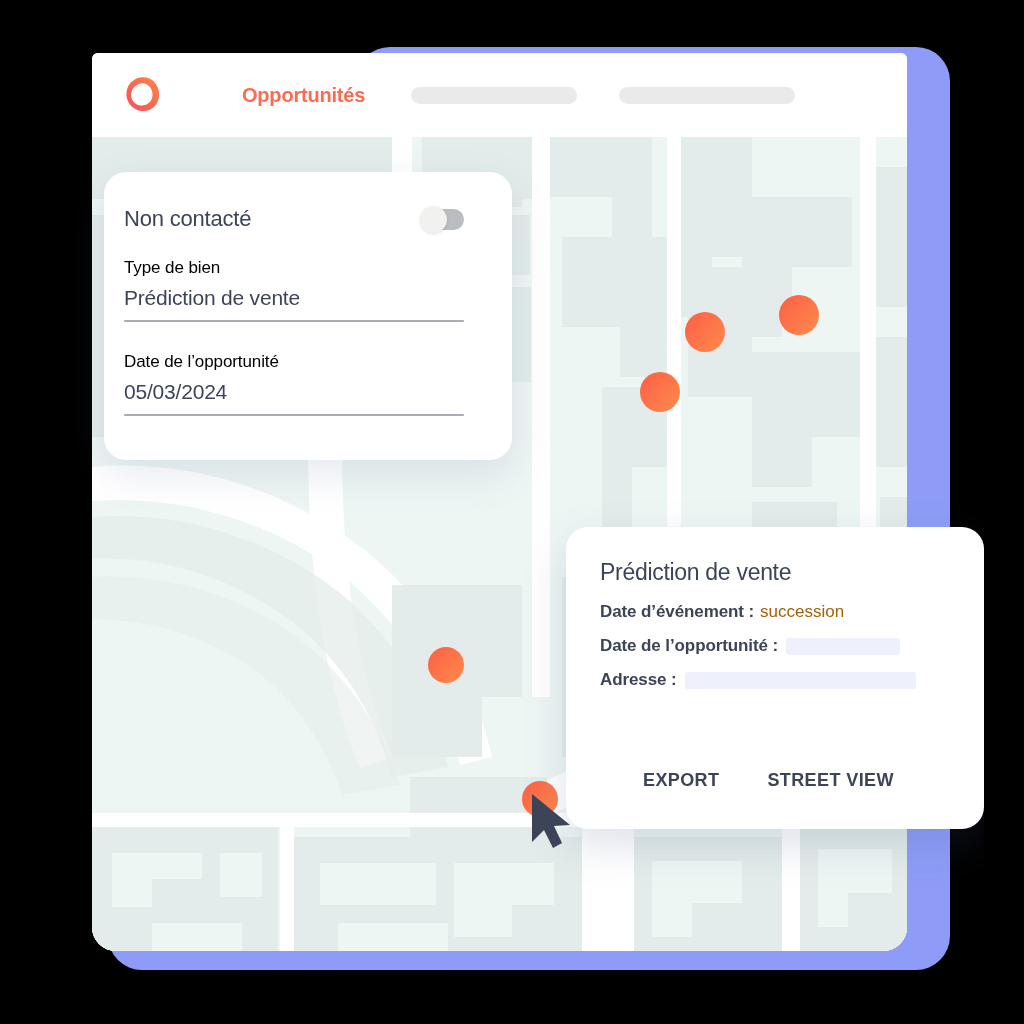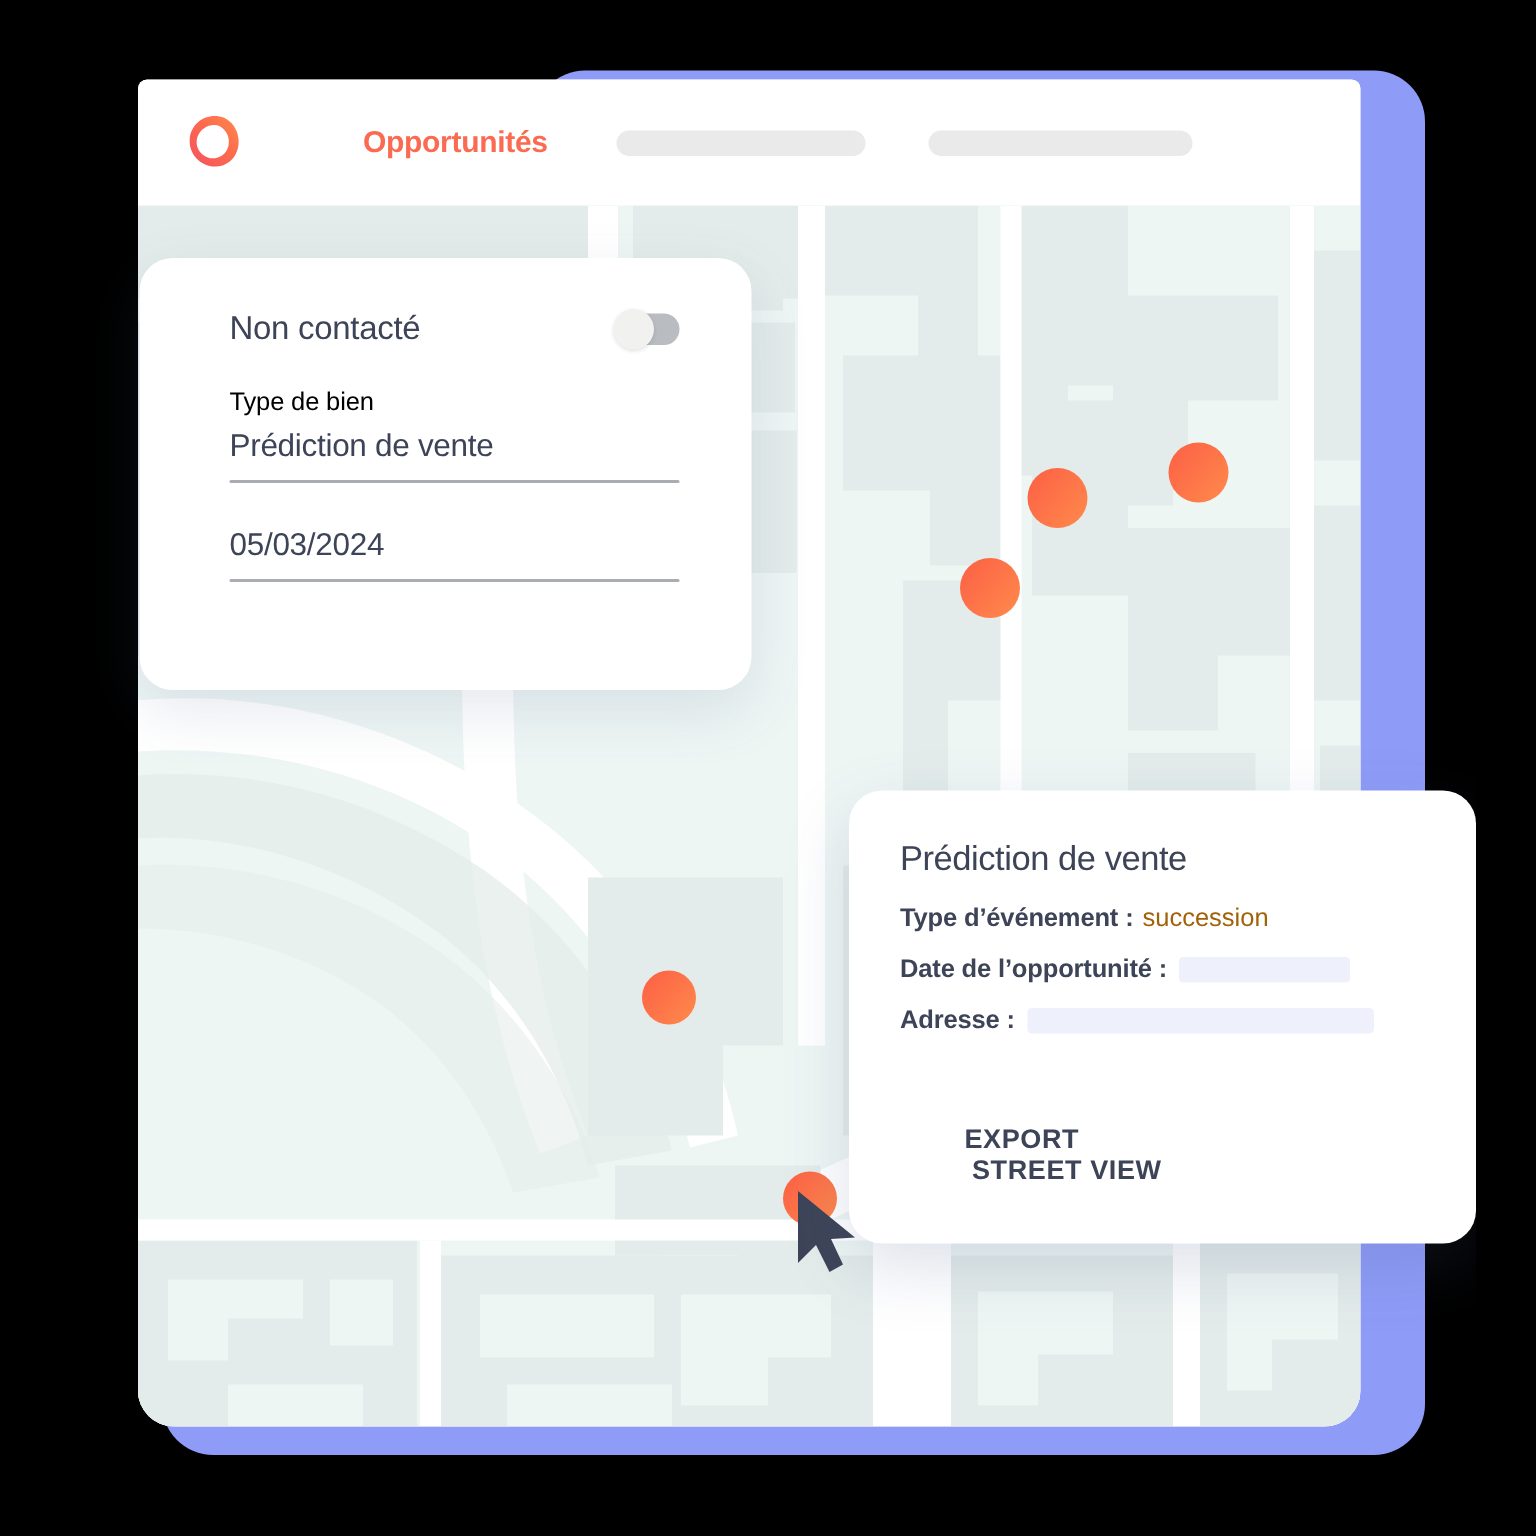"Non contacté" #filter-card { left: 93px -> 104px; padding: 34px 48px 0 60px -> 34px 48px 0 20px }
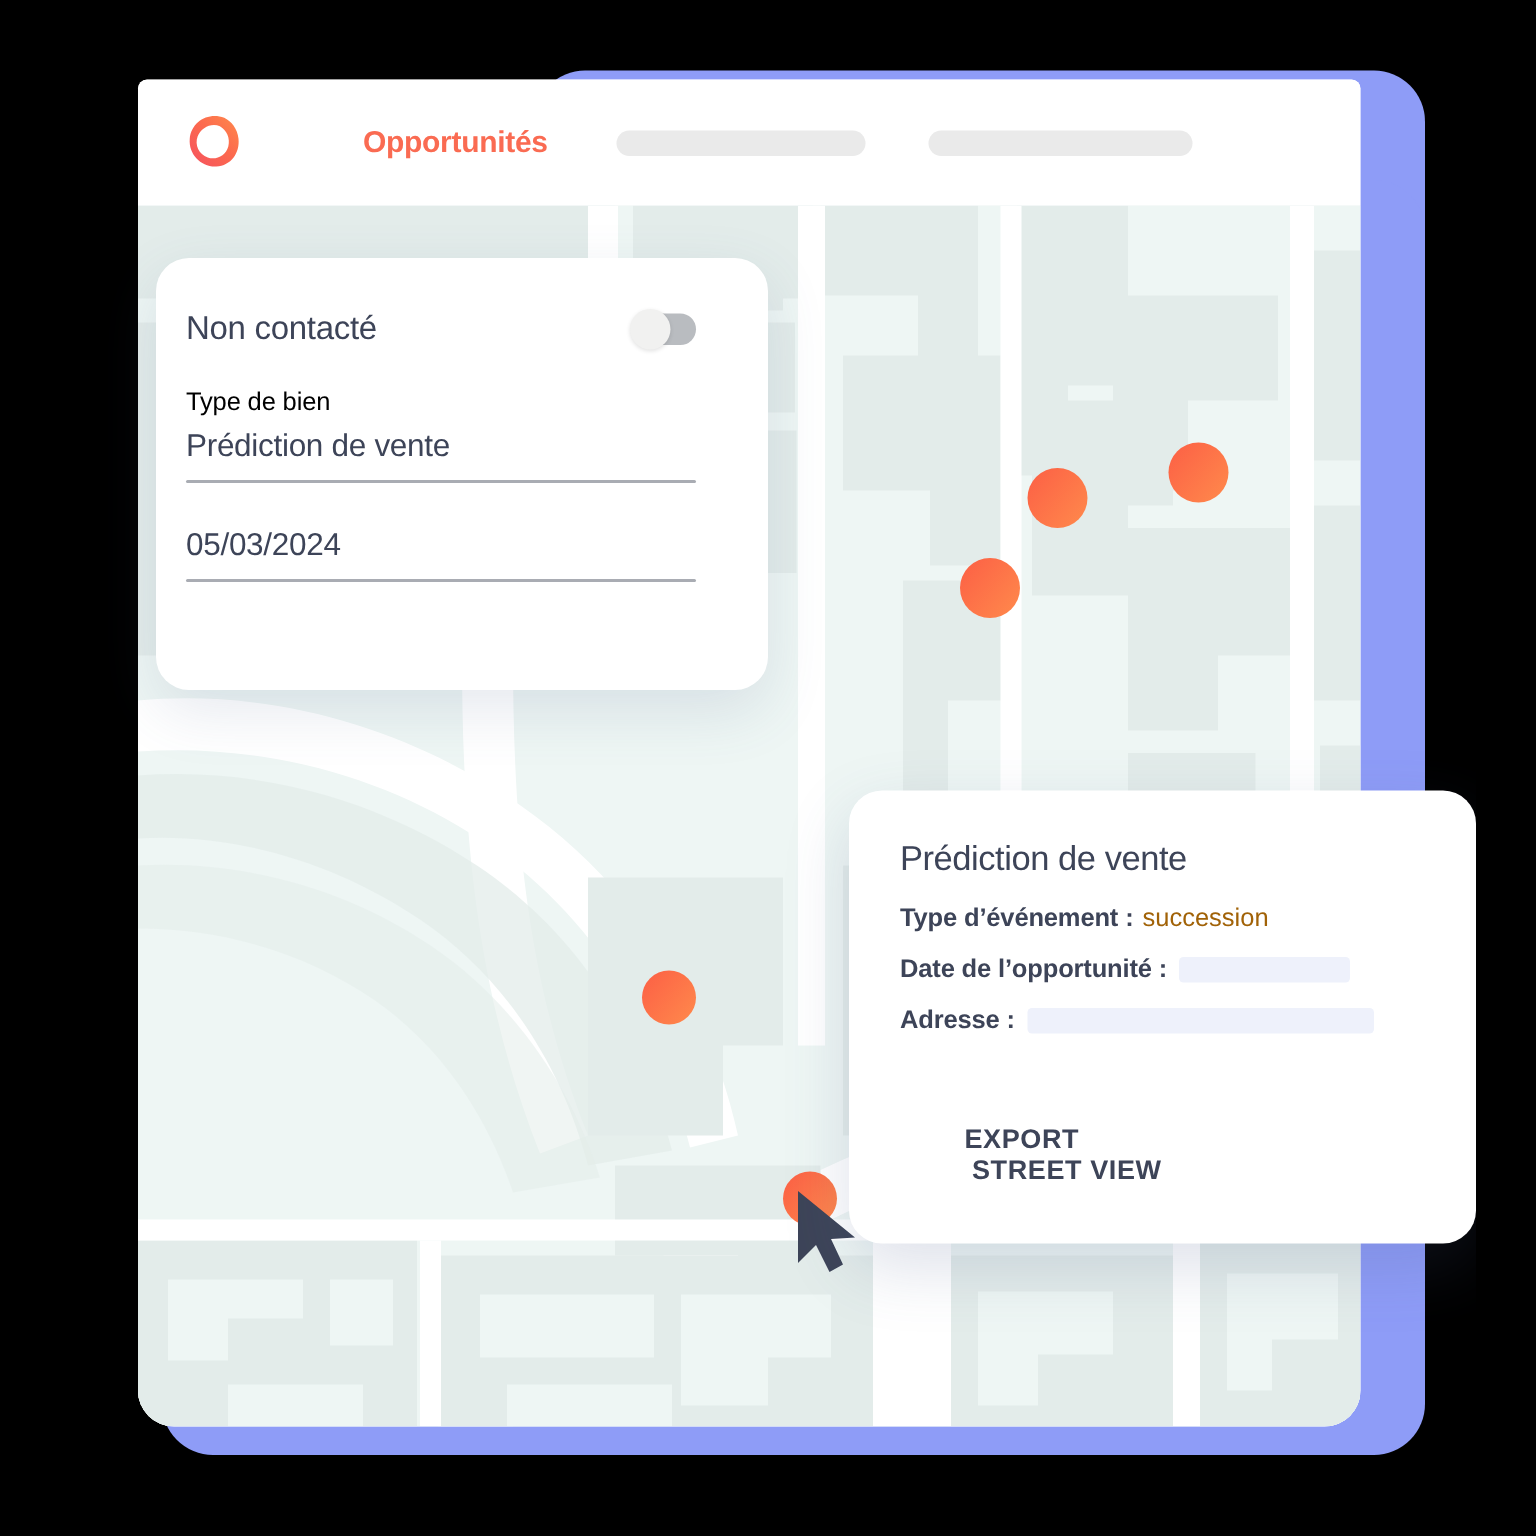"Date de l’opportunité" div.field-label { html: none -> <div>Date de l’opportunité</div> }
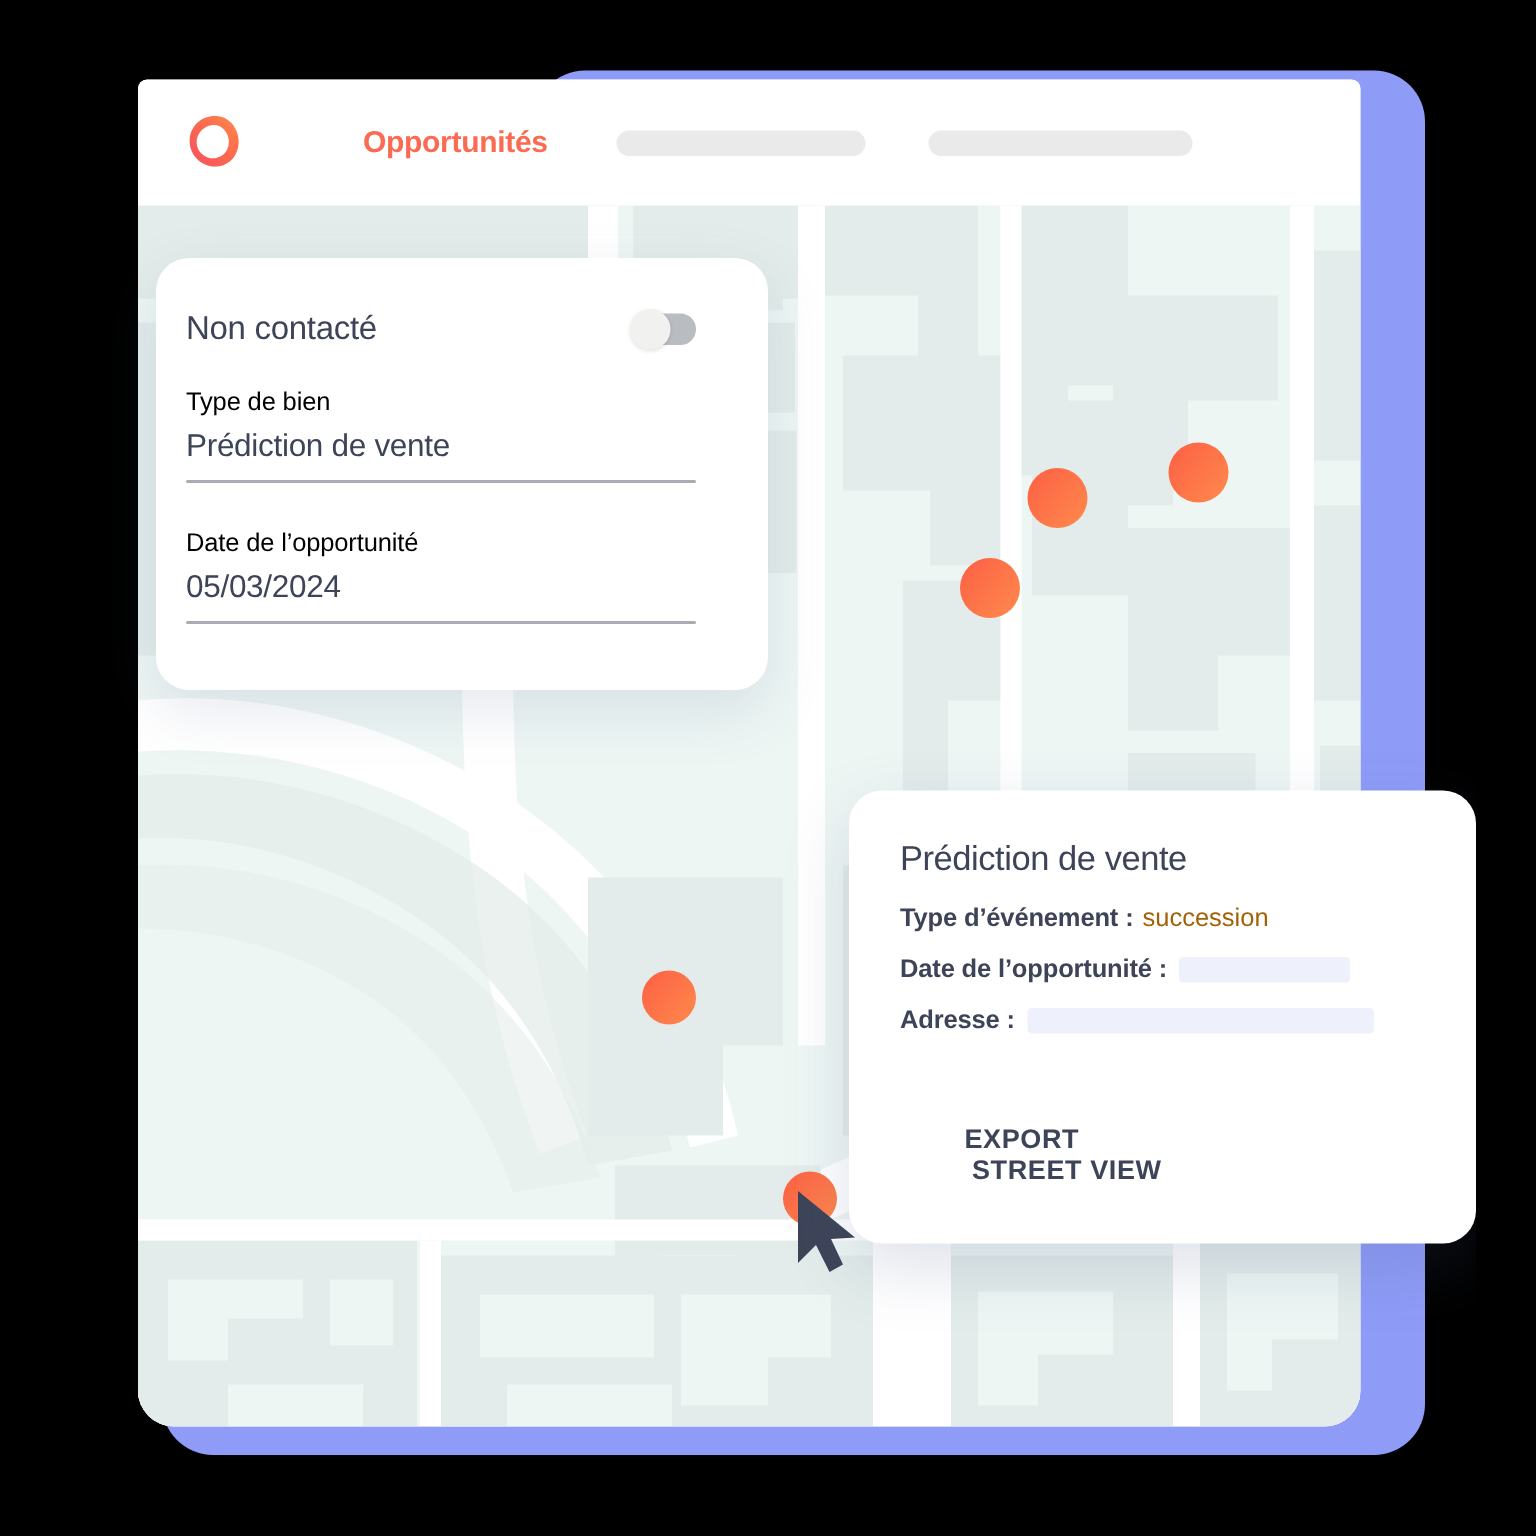"Type d’événement :" span.popup-key { text: Type -> Date }
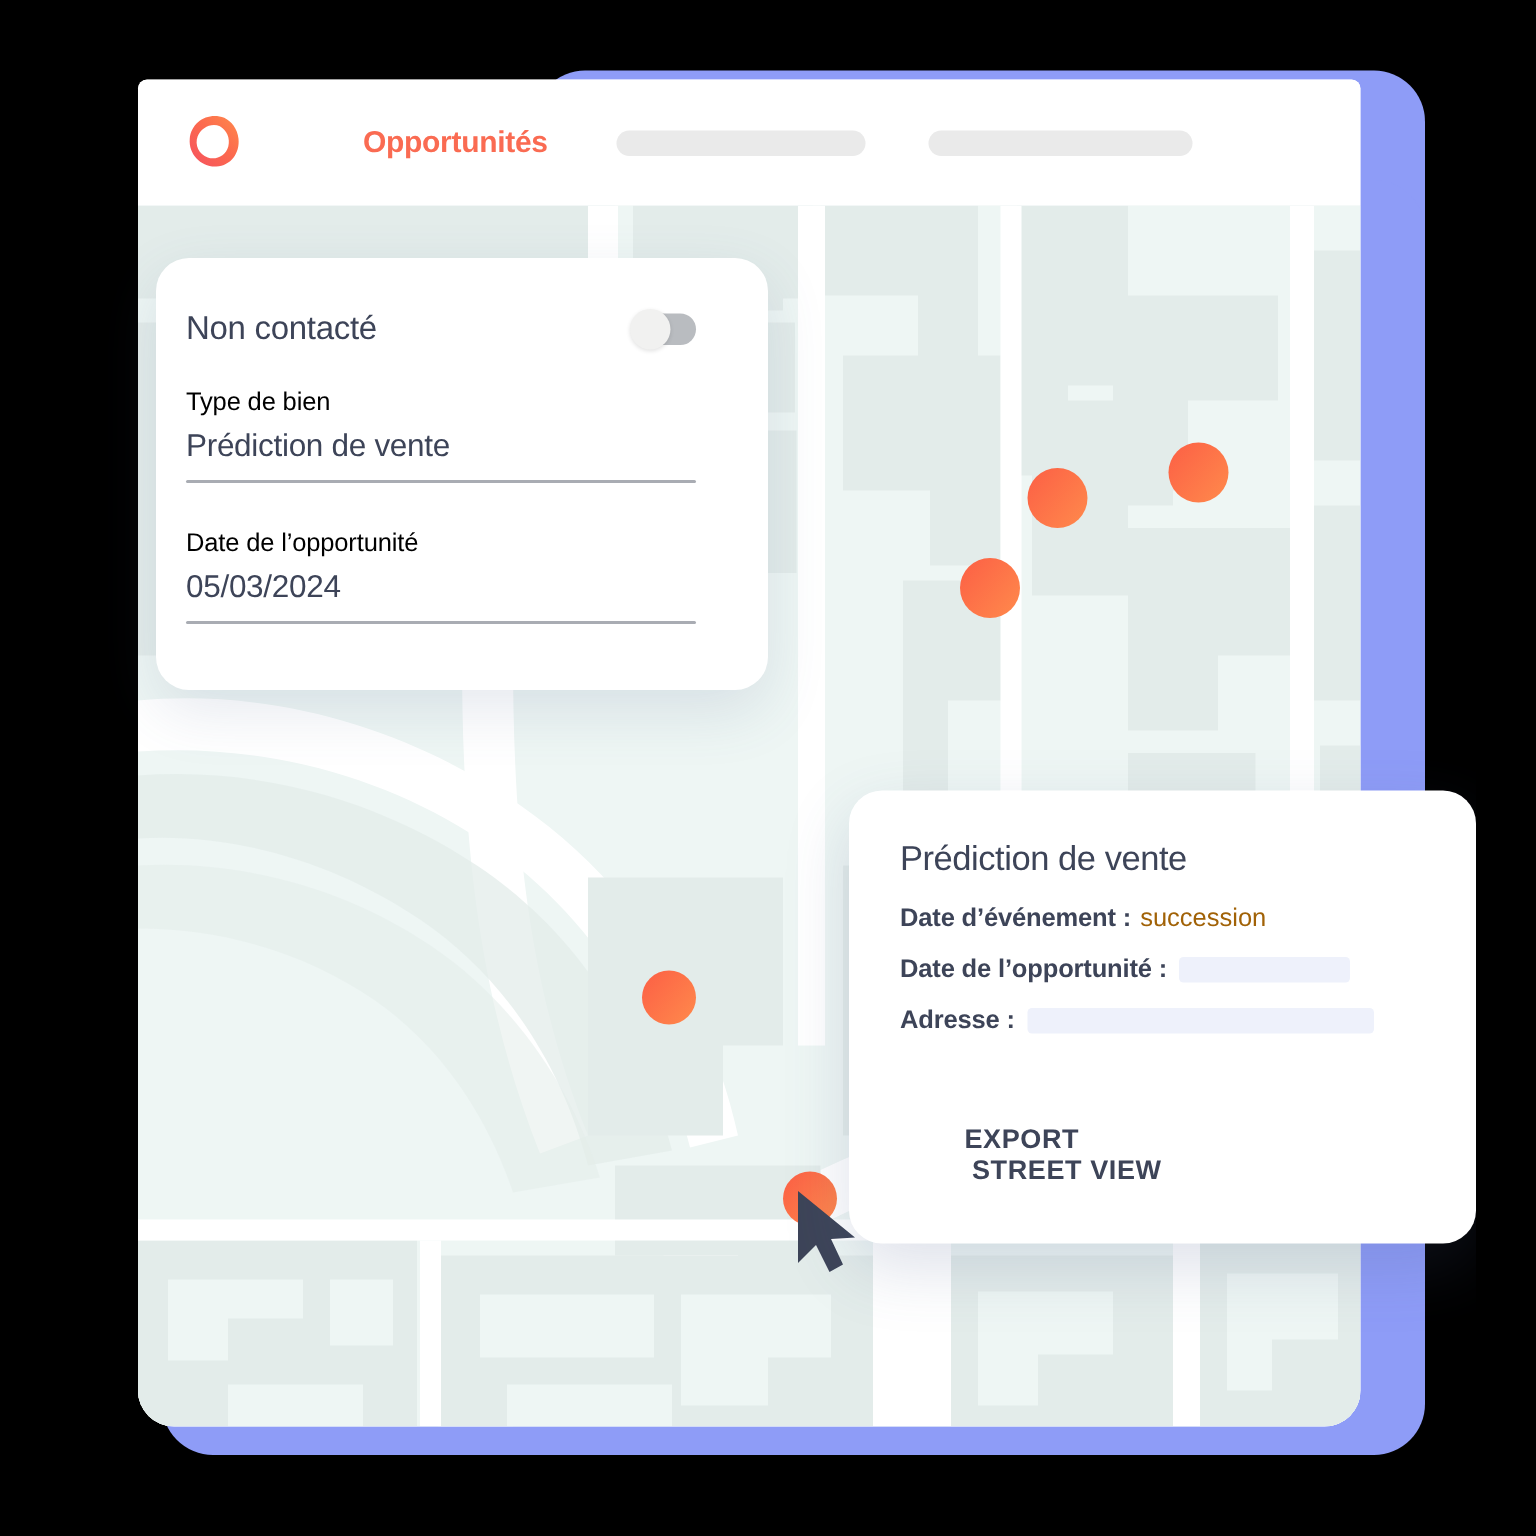"EXPORT" #popup-actions { flex-direction: column -> none }
